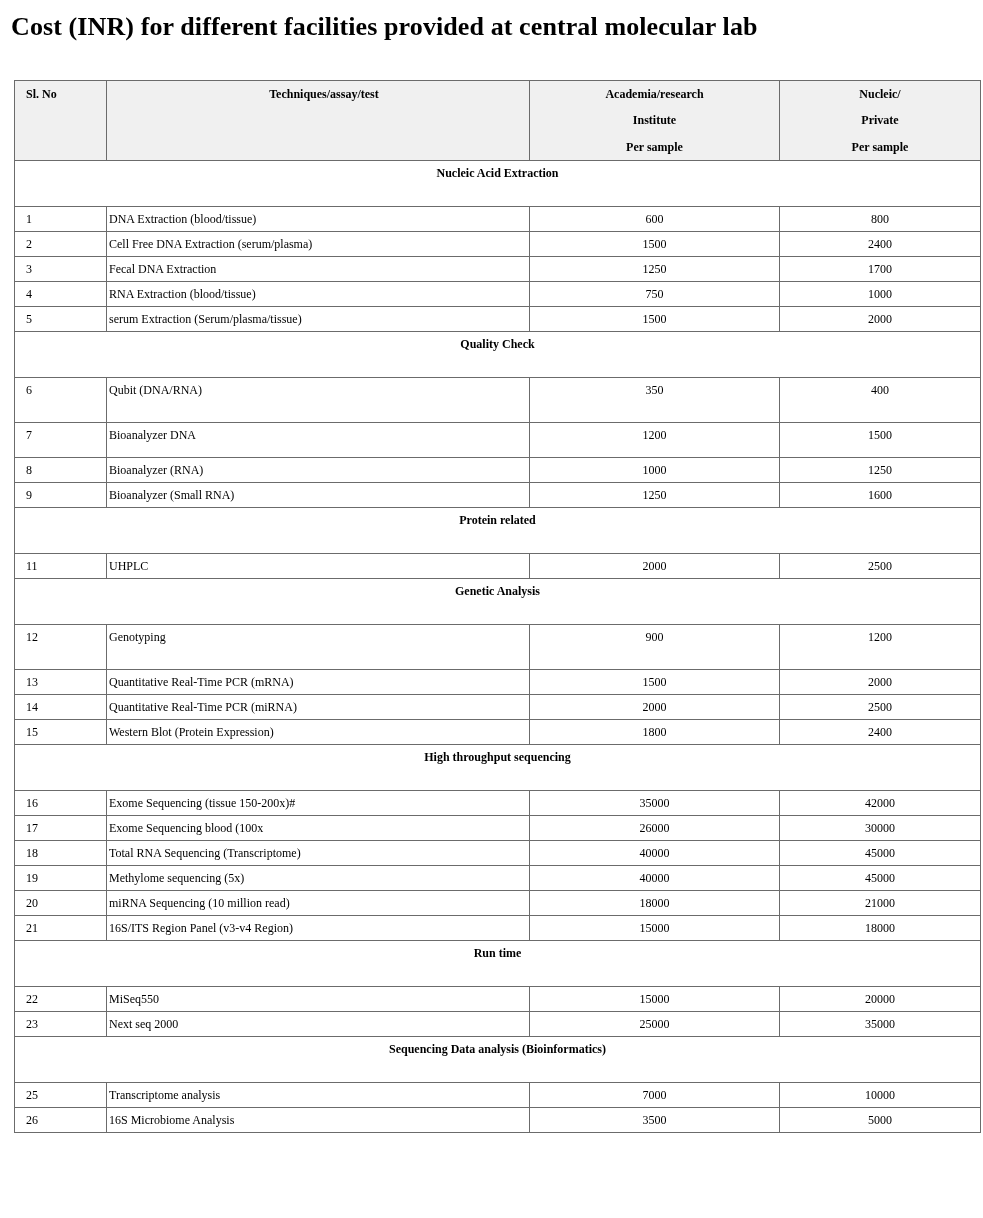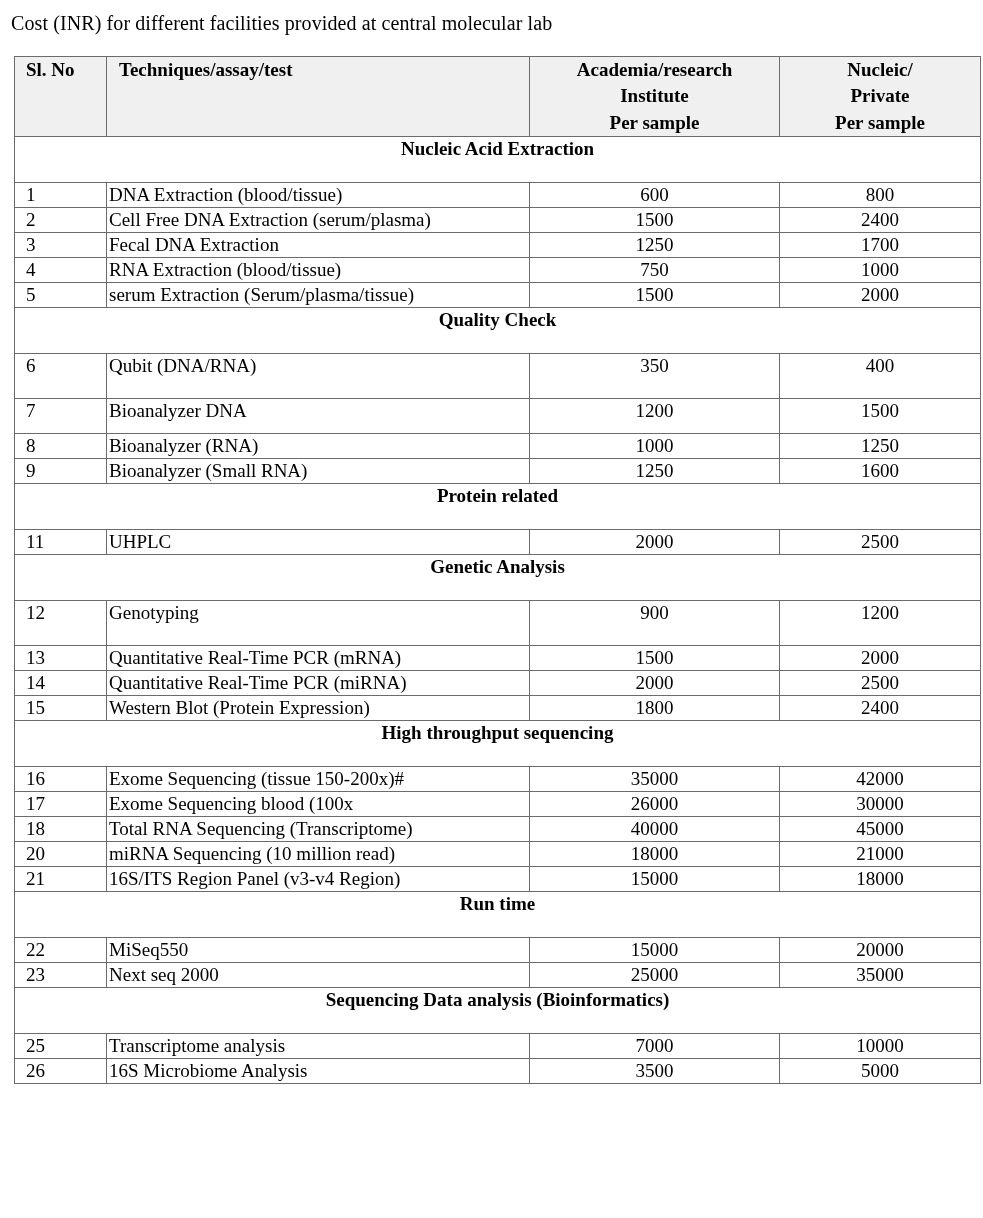"Cost (INR) for different facilities" .title { font-size: 20px -> 26px; font-weight: normal -> bold }
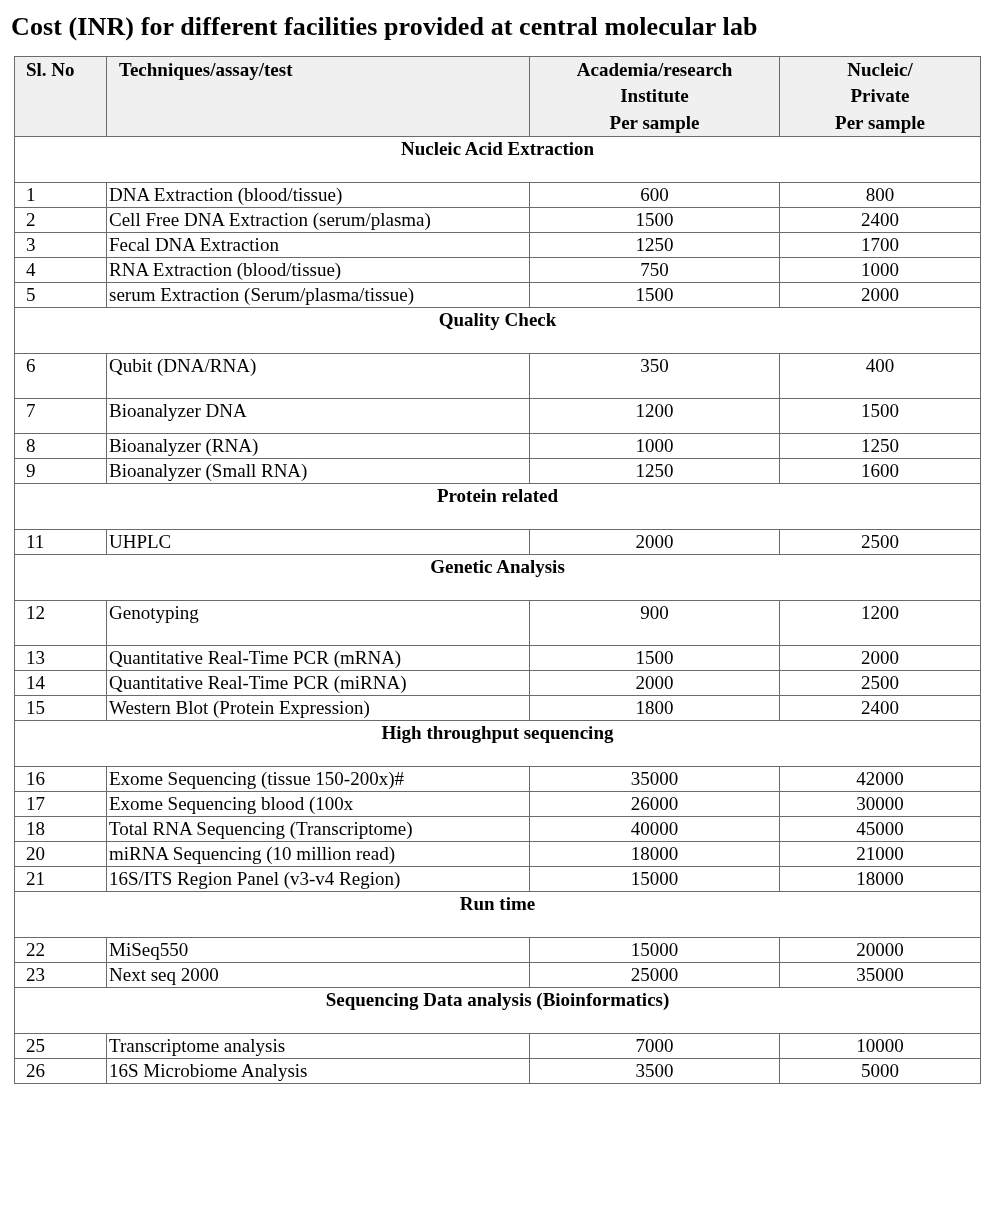"Sl. No" table { font-size: 19px -> 12px; top: 56px -> 80px }
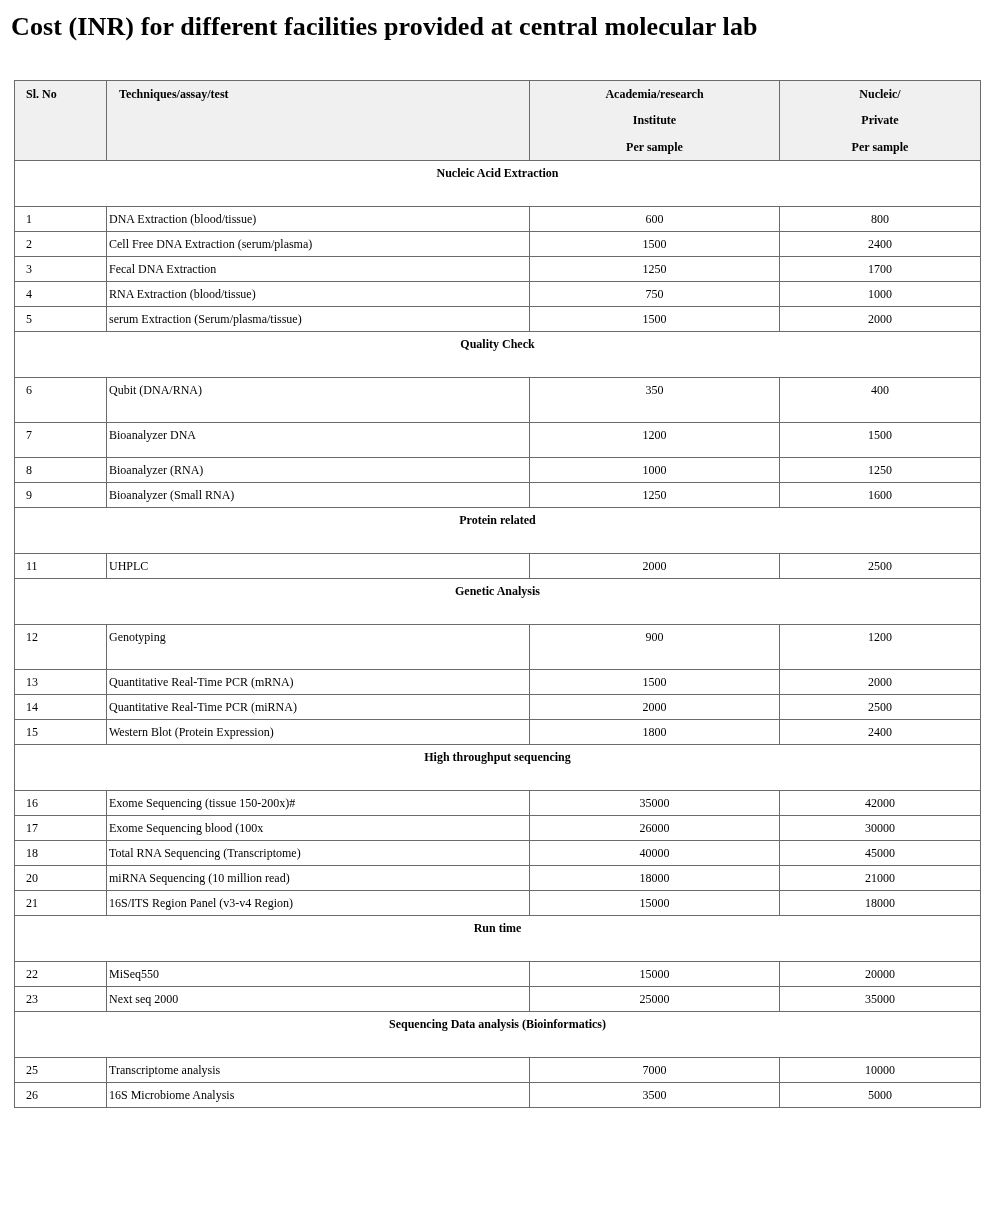"Techniques/assay/test" th.c2 { text-align: left -> center }
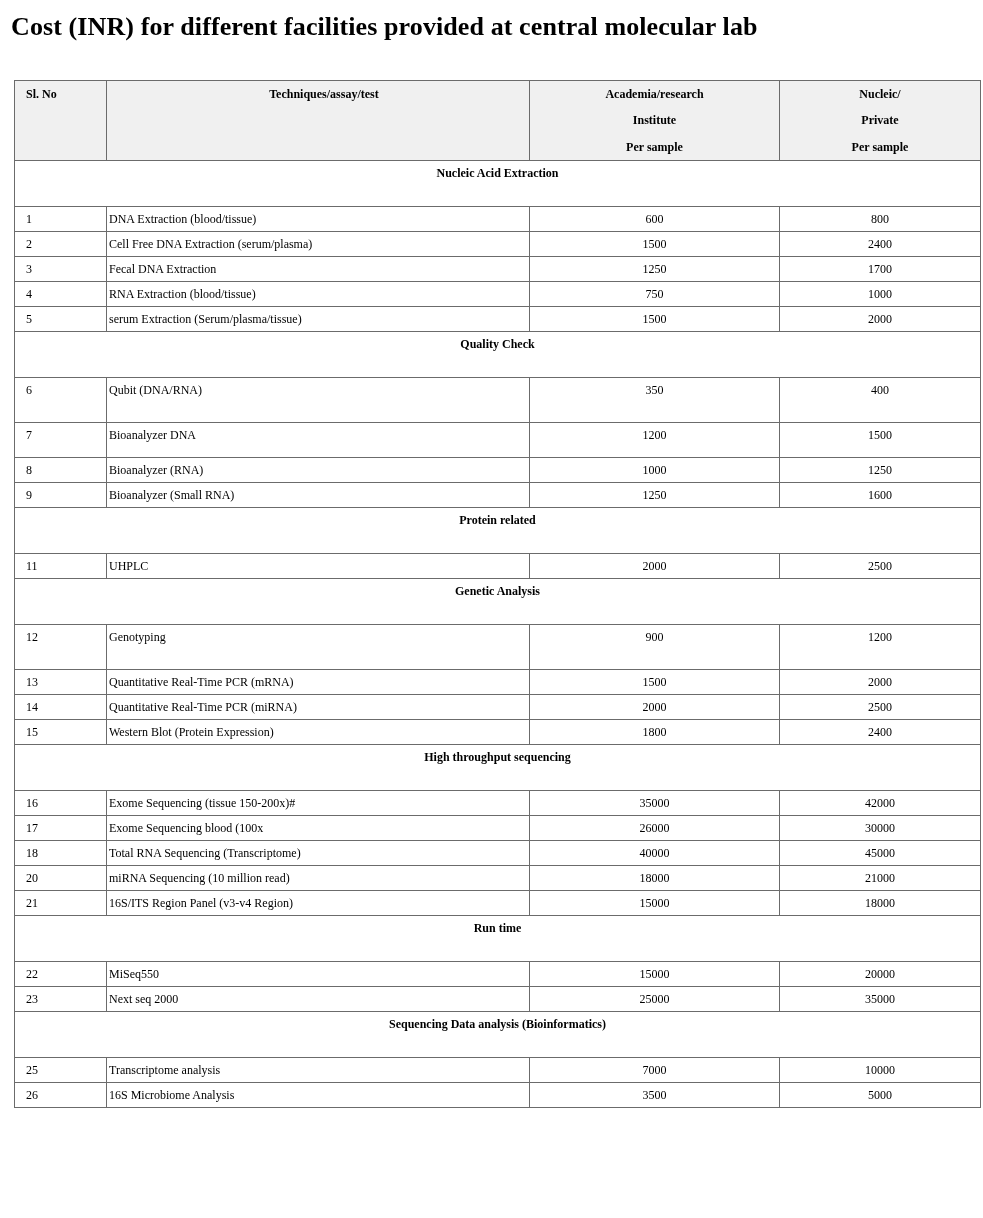"19" tr.std { html: none -> <tr> <td>19</td> <td>Methylome sequencing (5x)</td> <td>40000</td> <td>45000</td> </tr> }
